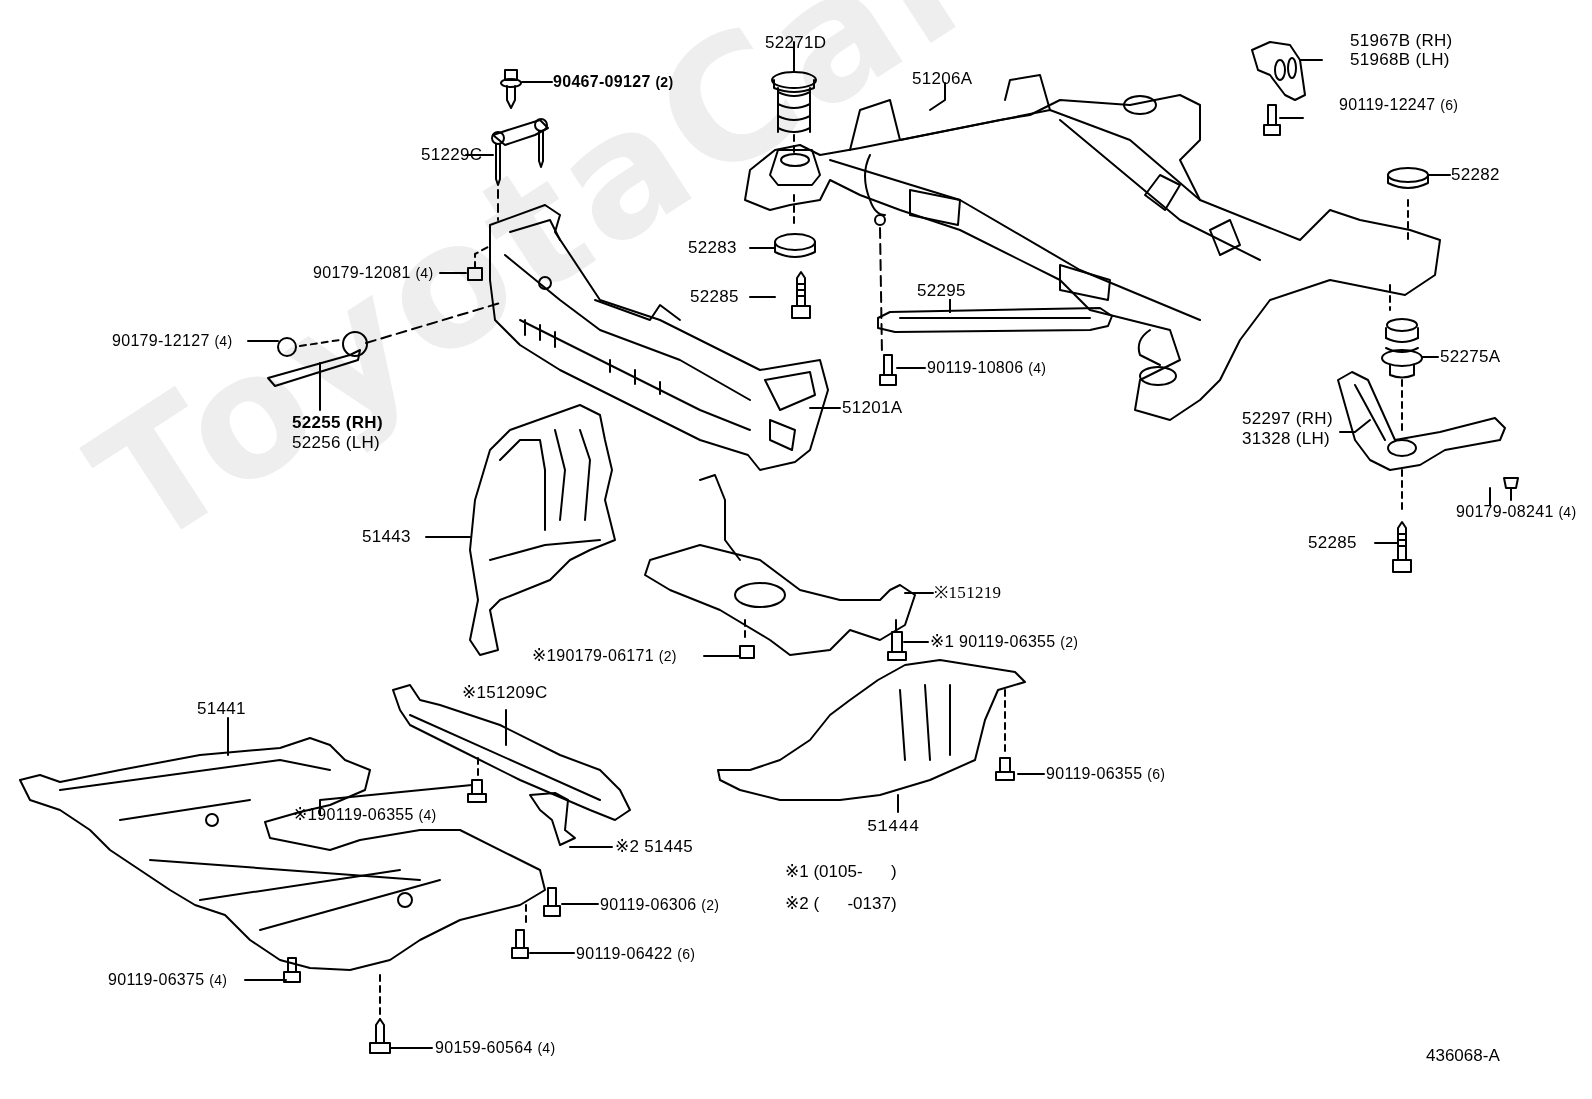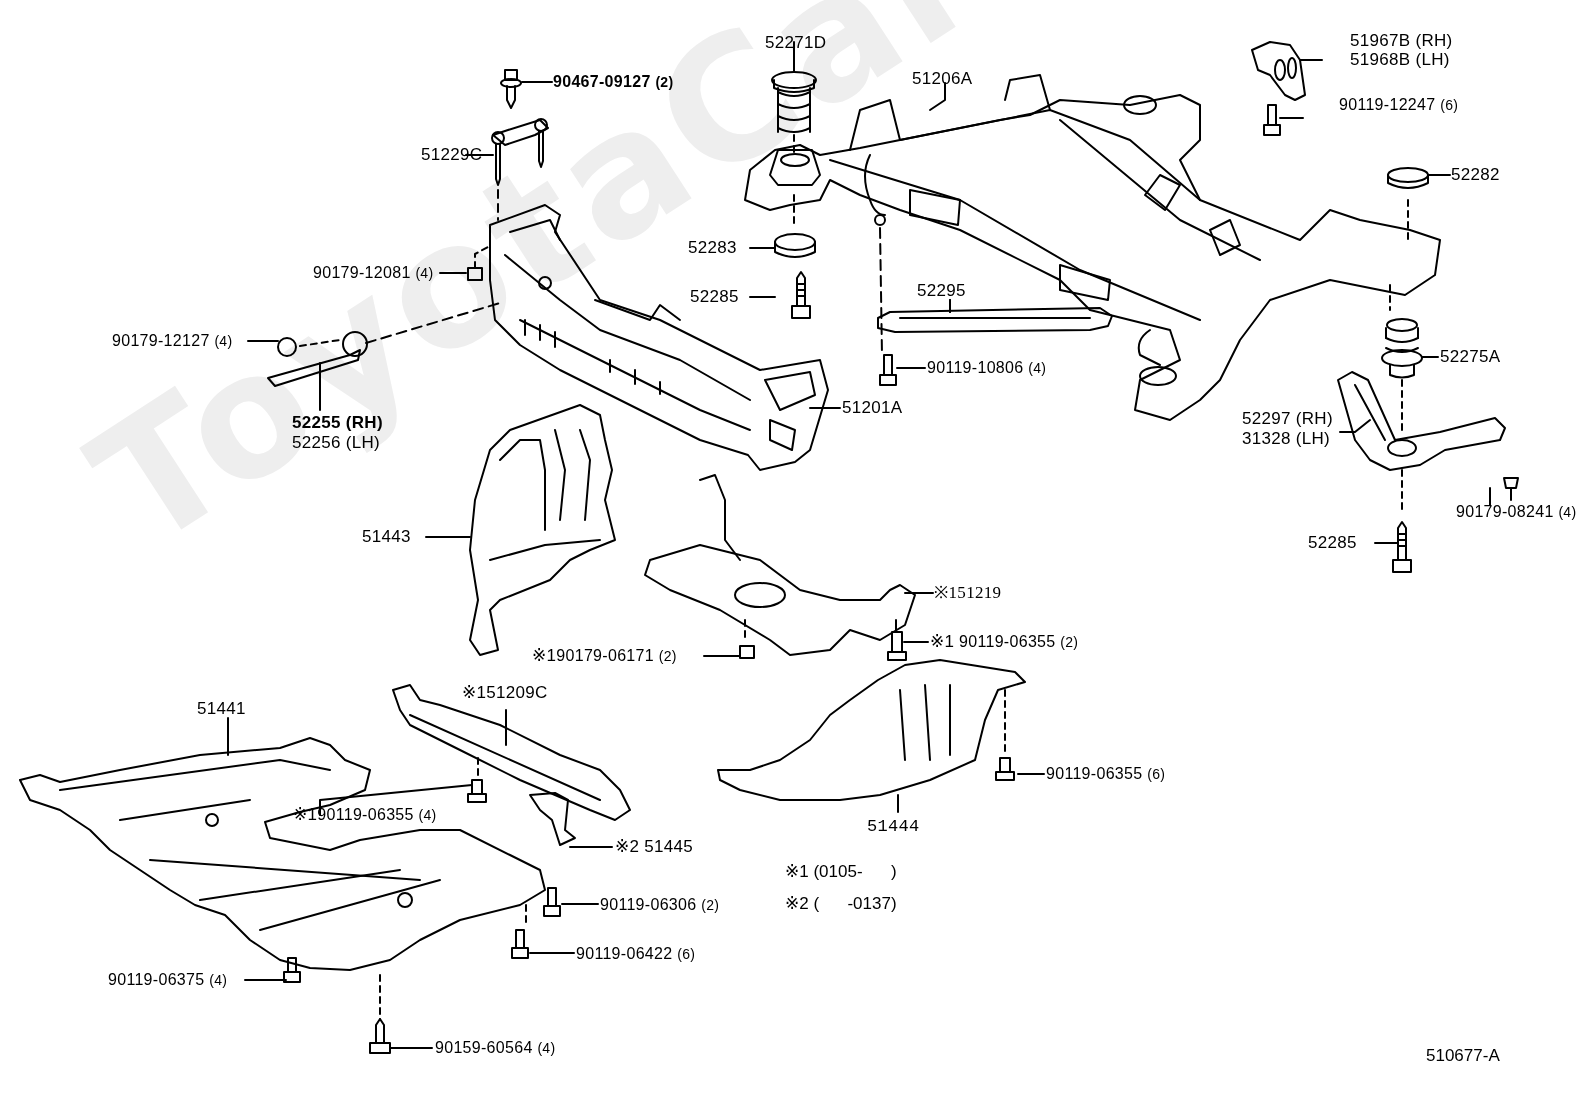"510677-A" div.fig-id { text: 510677-A -> 436068-A }
